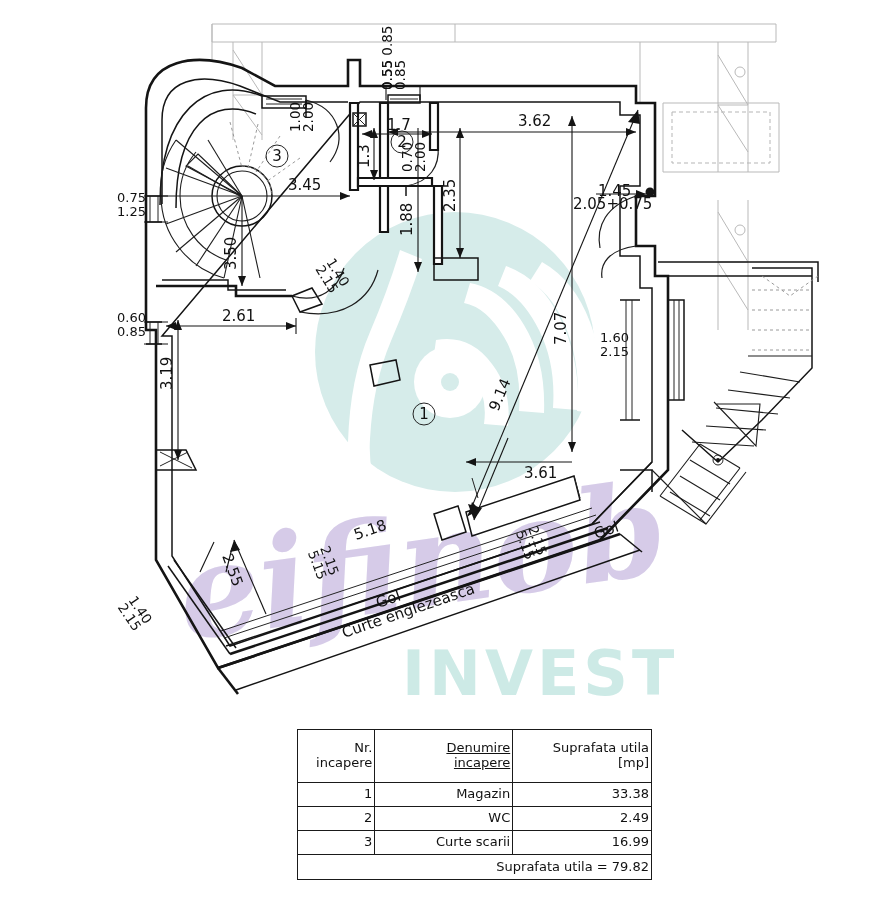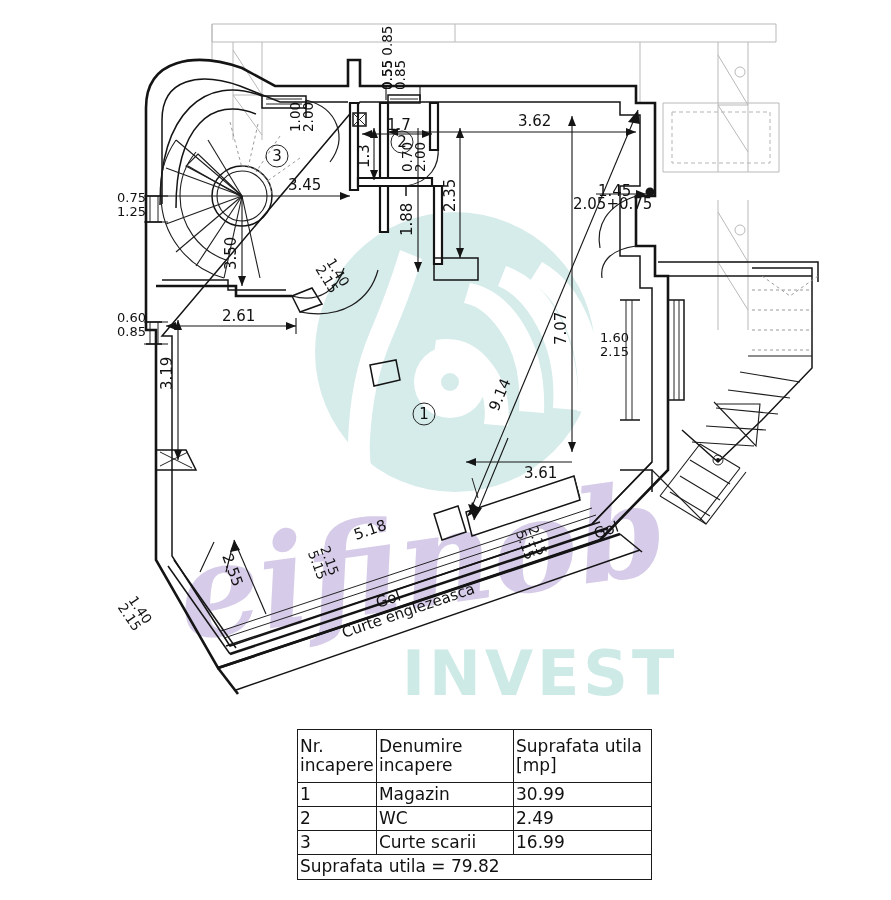"Nr." #legend-table td, #legend-table th { font-size: 17px -> 13px; text-align: left -> right }
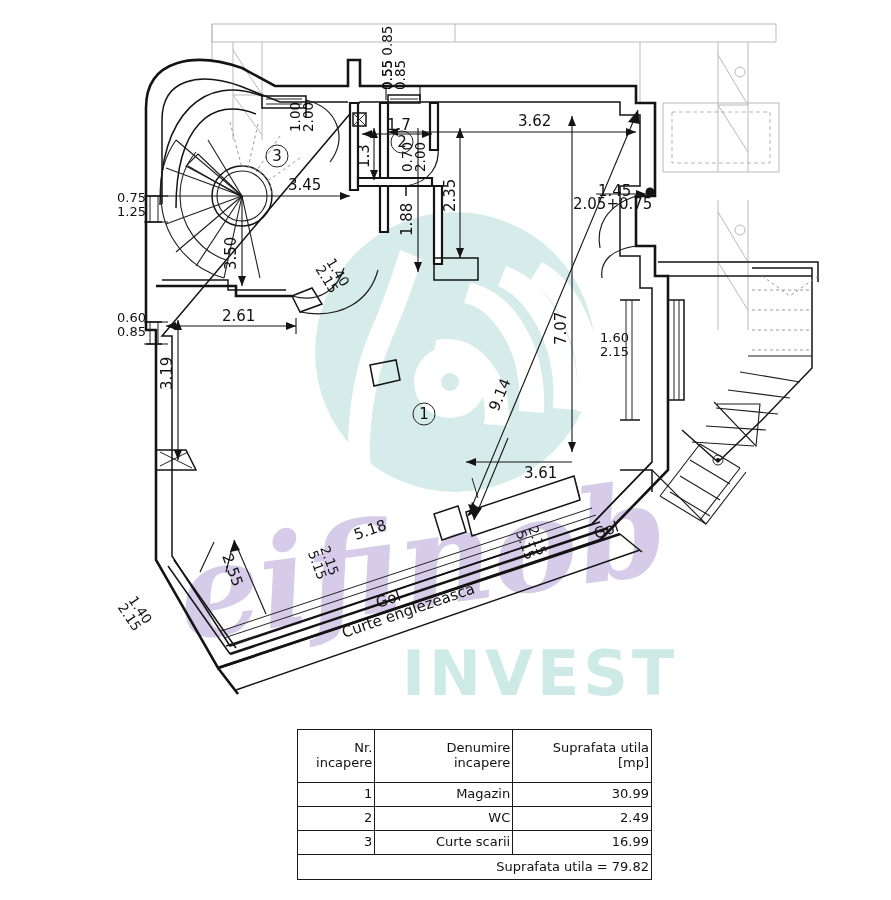"Denumire" .col-den { text-decoration: none -> underline }
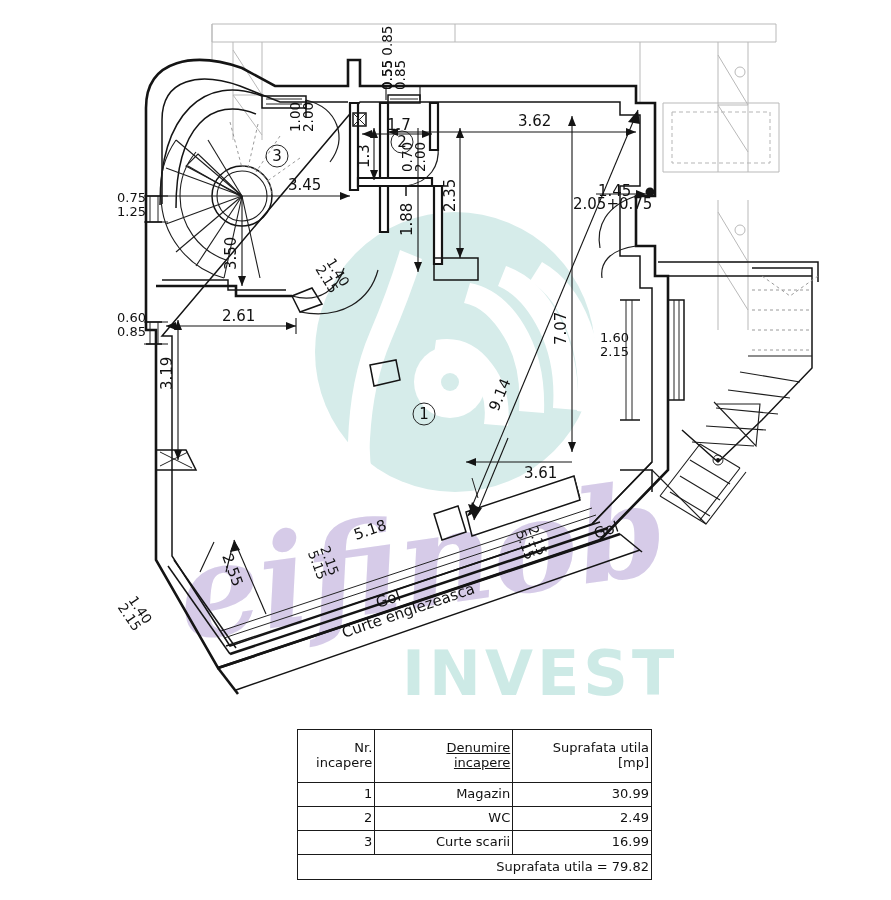"30.99" td { text: 30.99 -> 33.38 }
